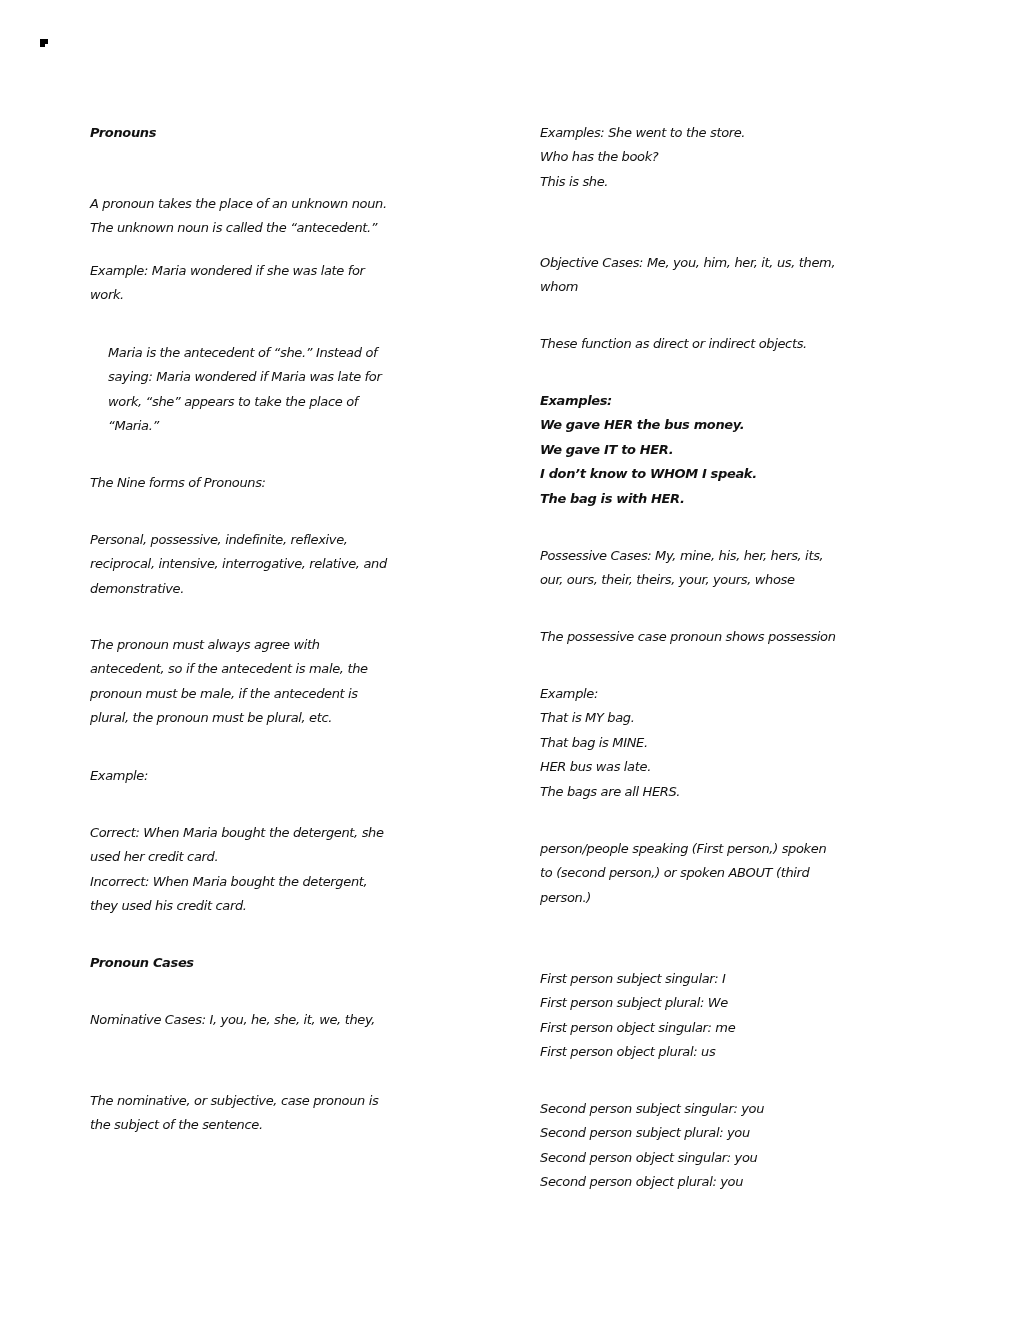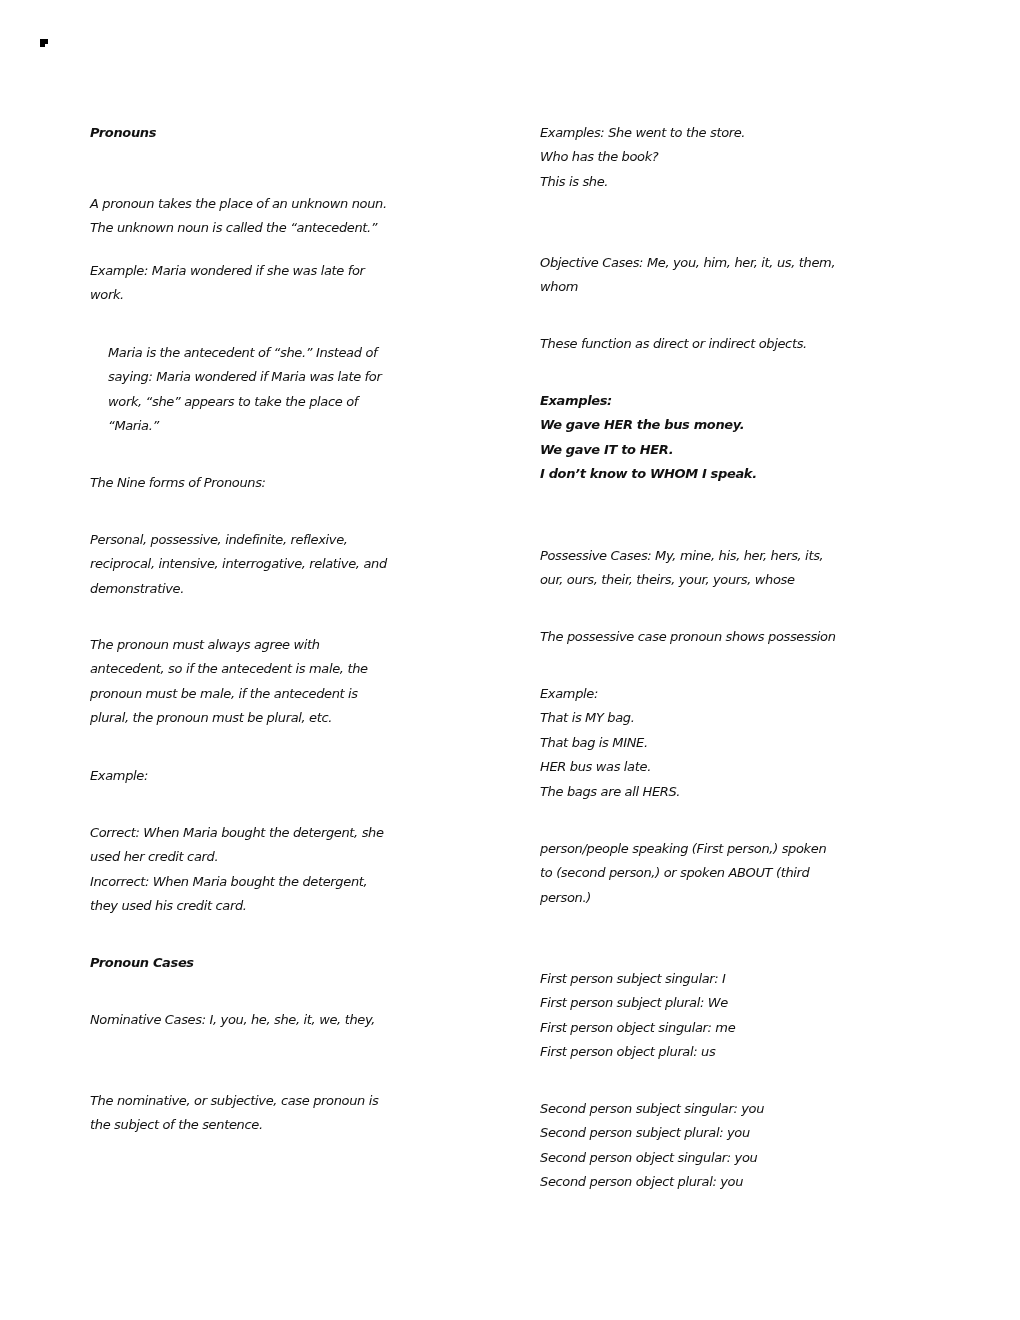"The bag is with HER." span.ln { html: none -> <span>The bag is with HER.</span> }
